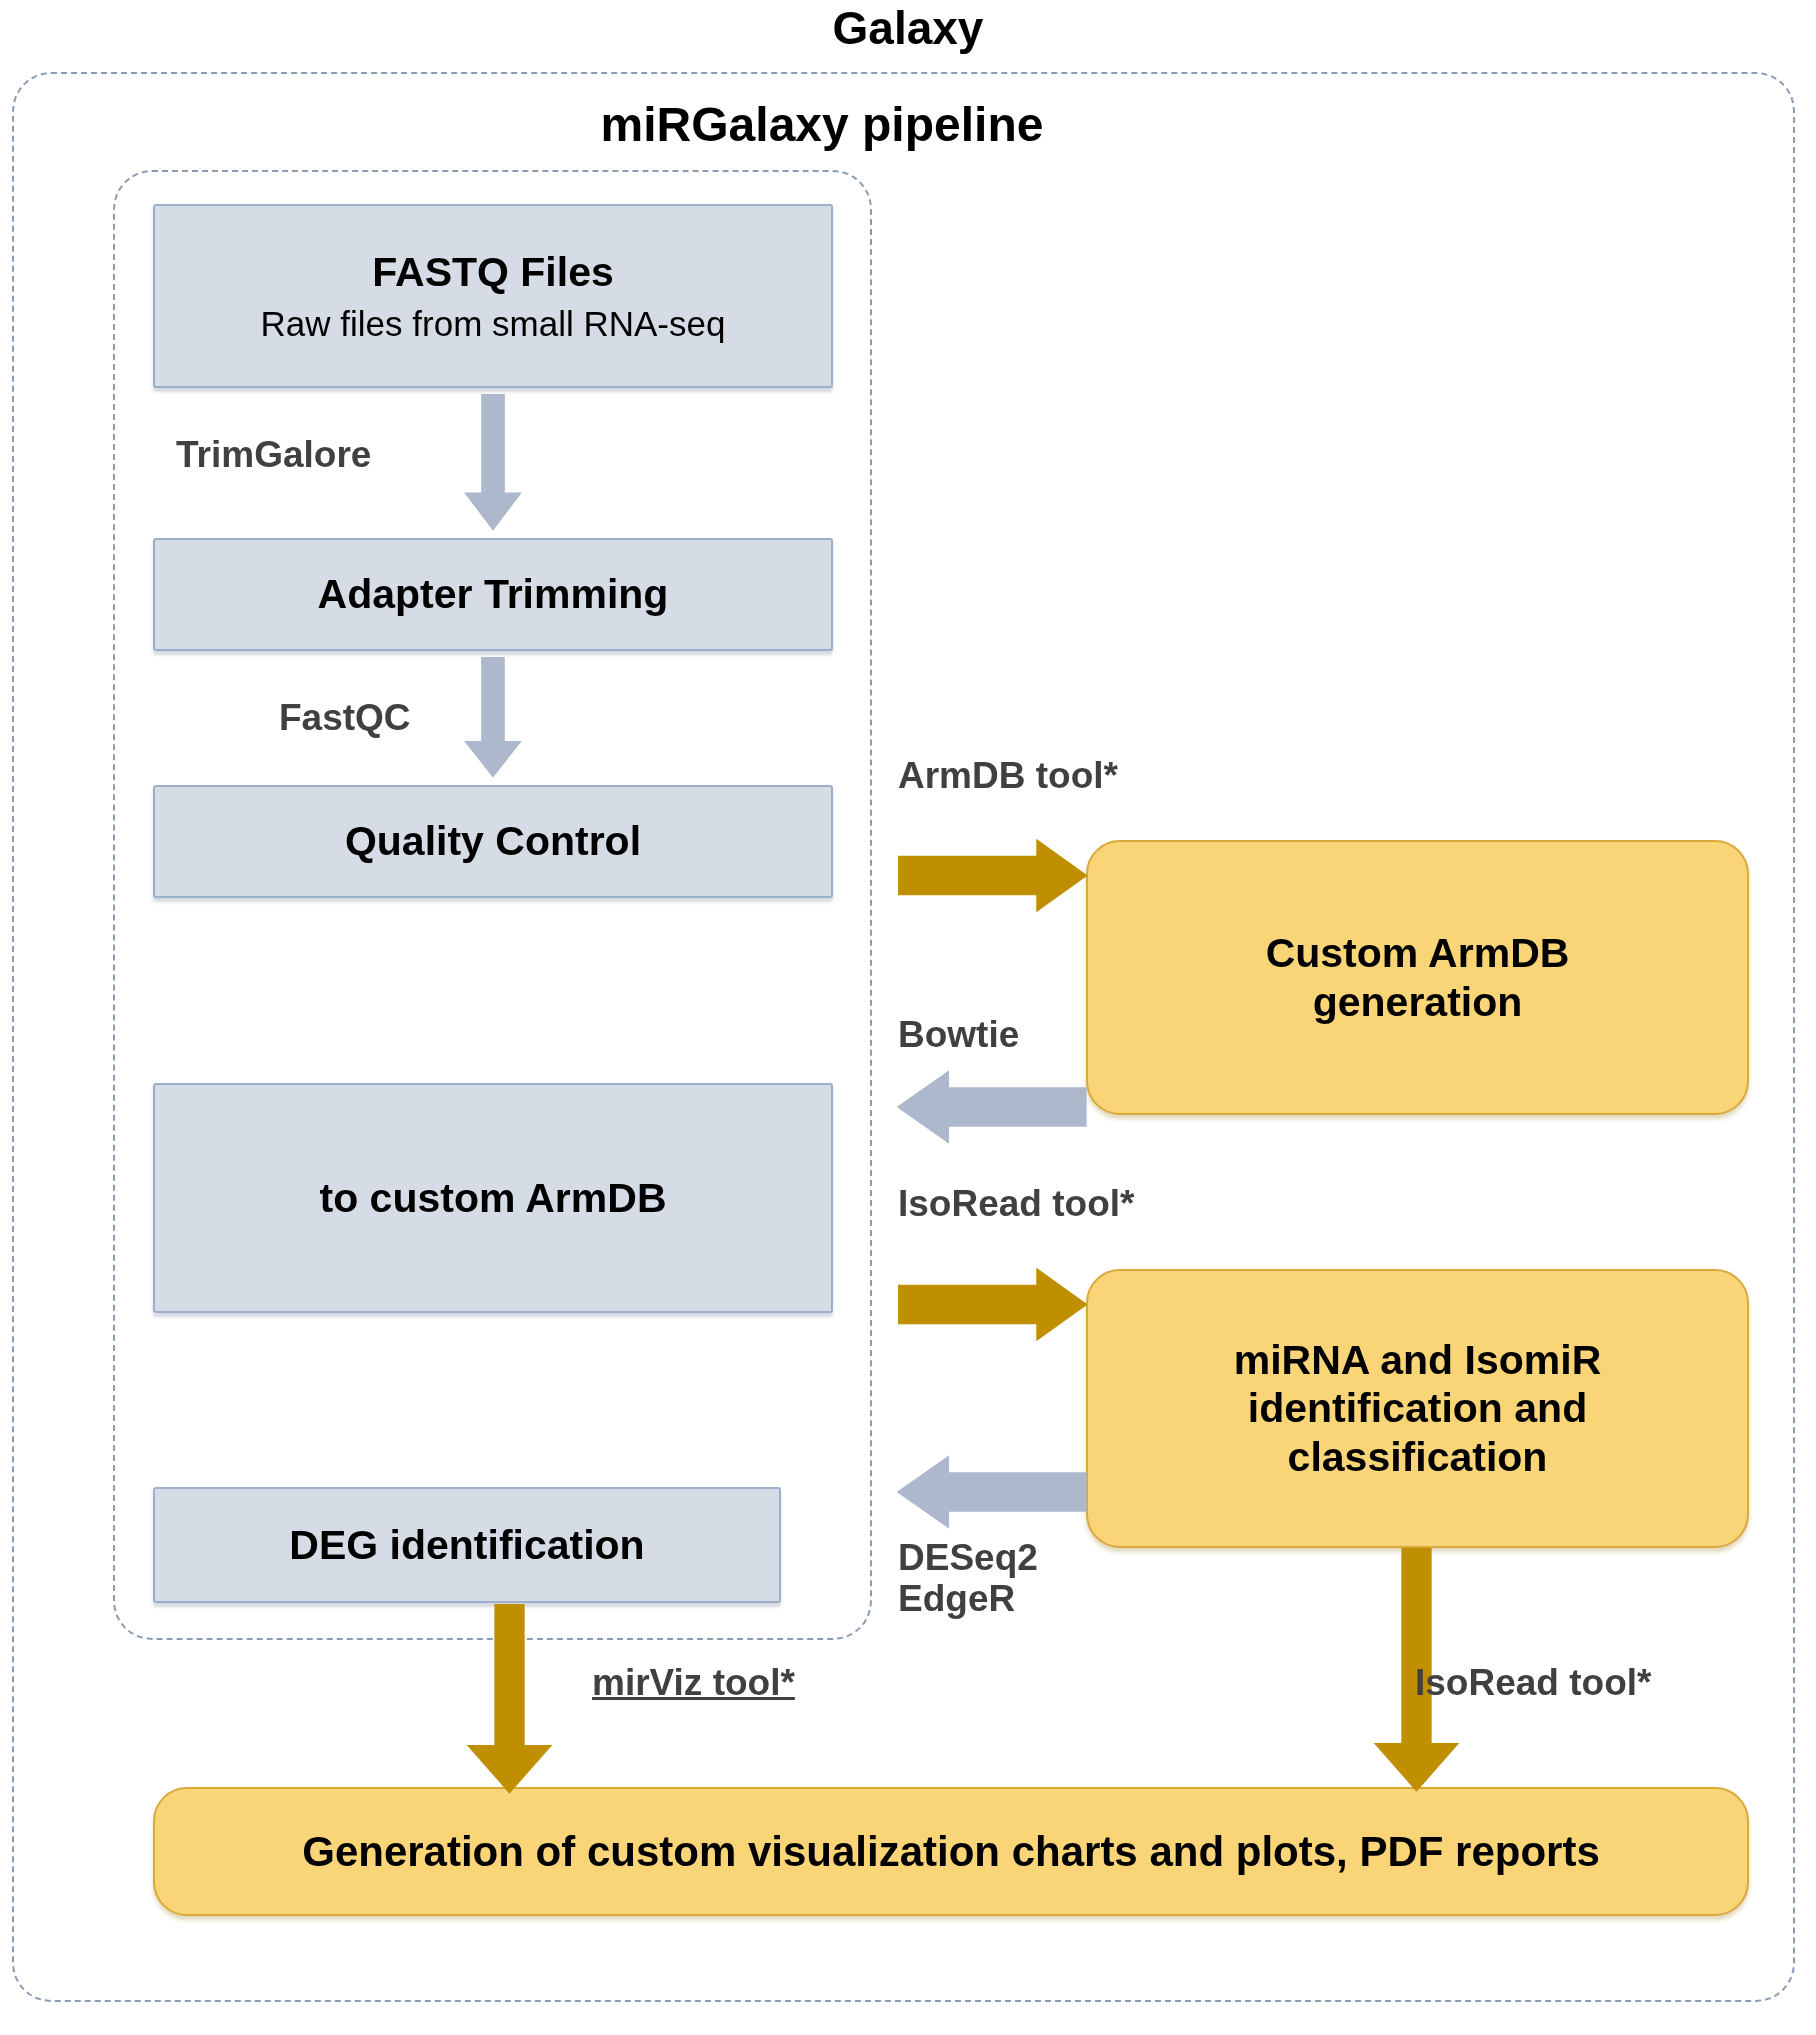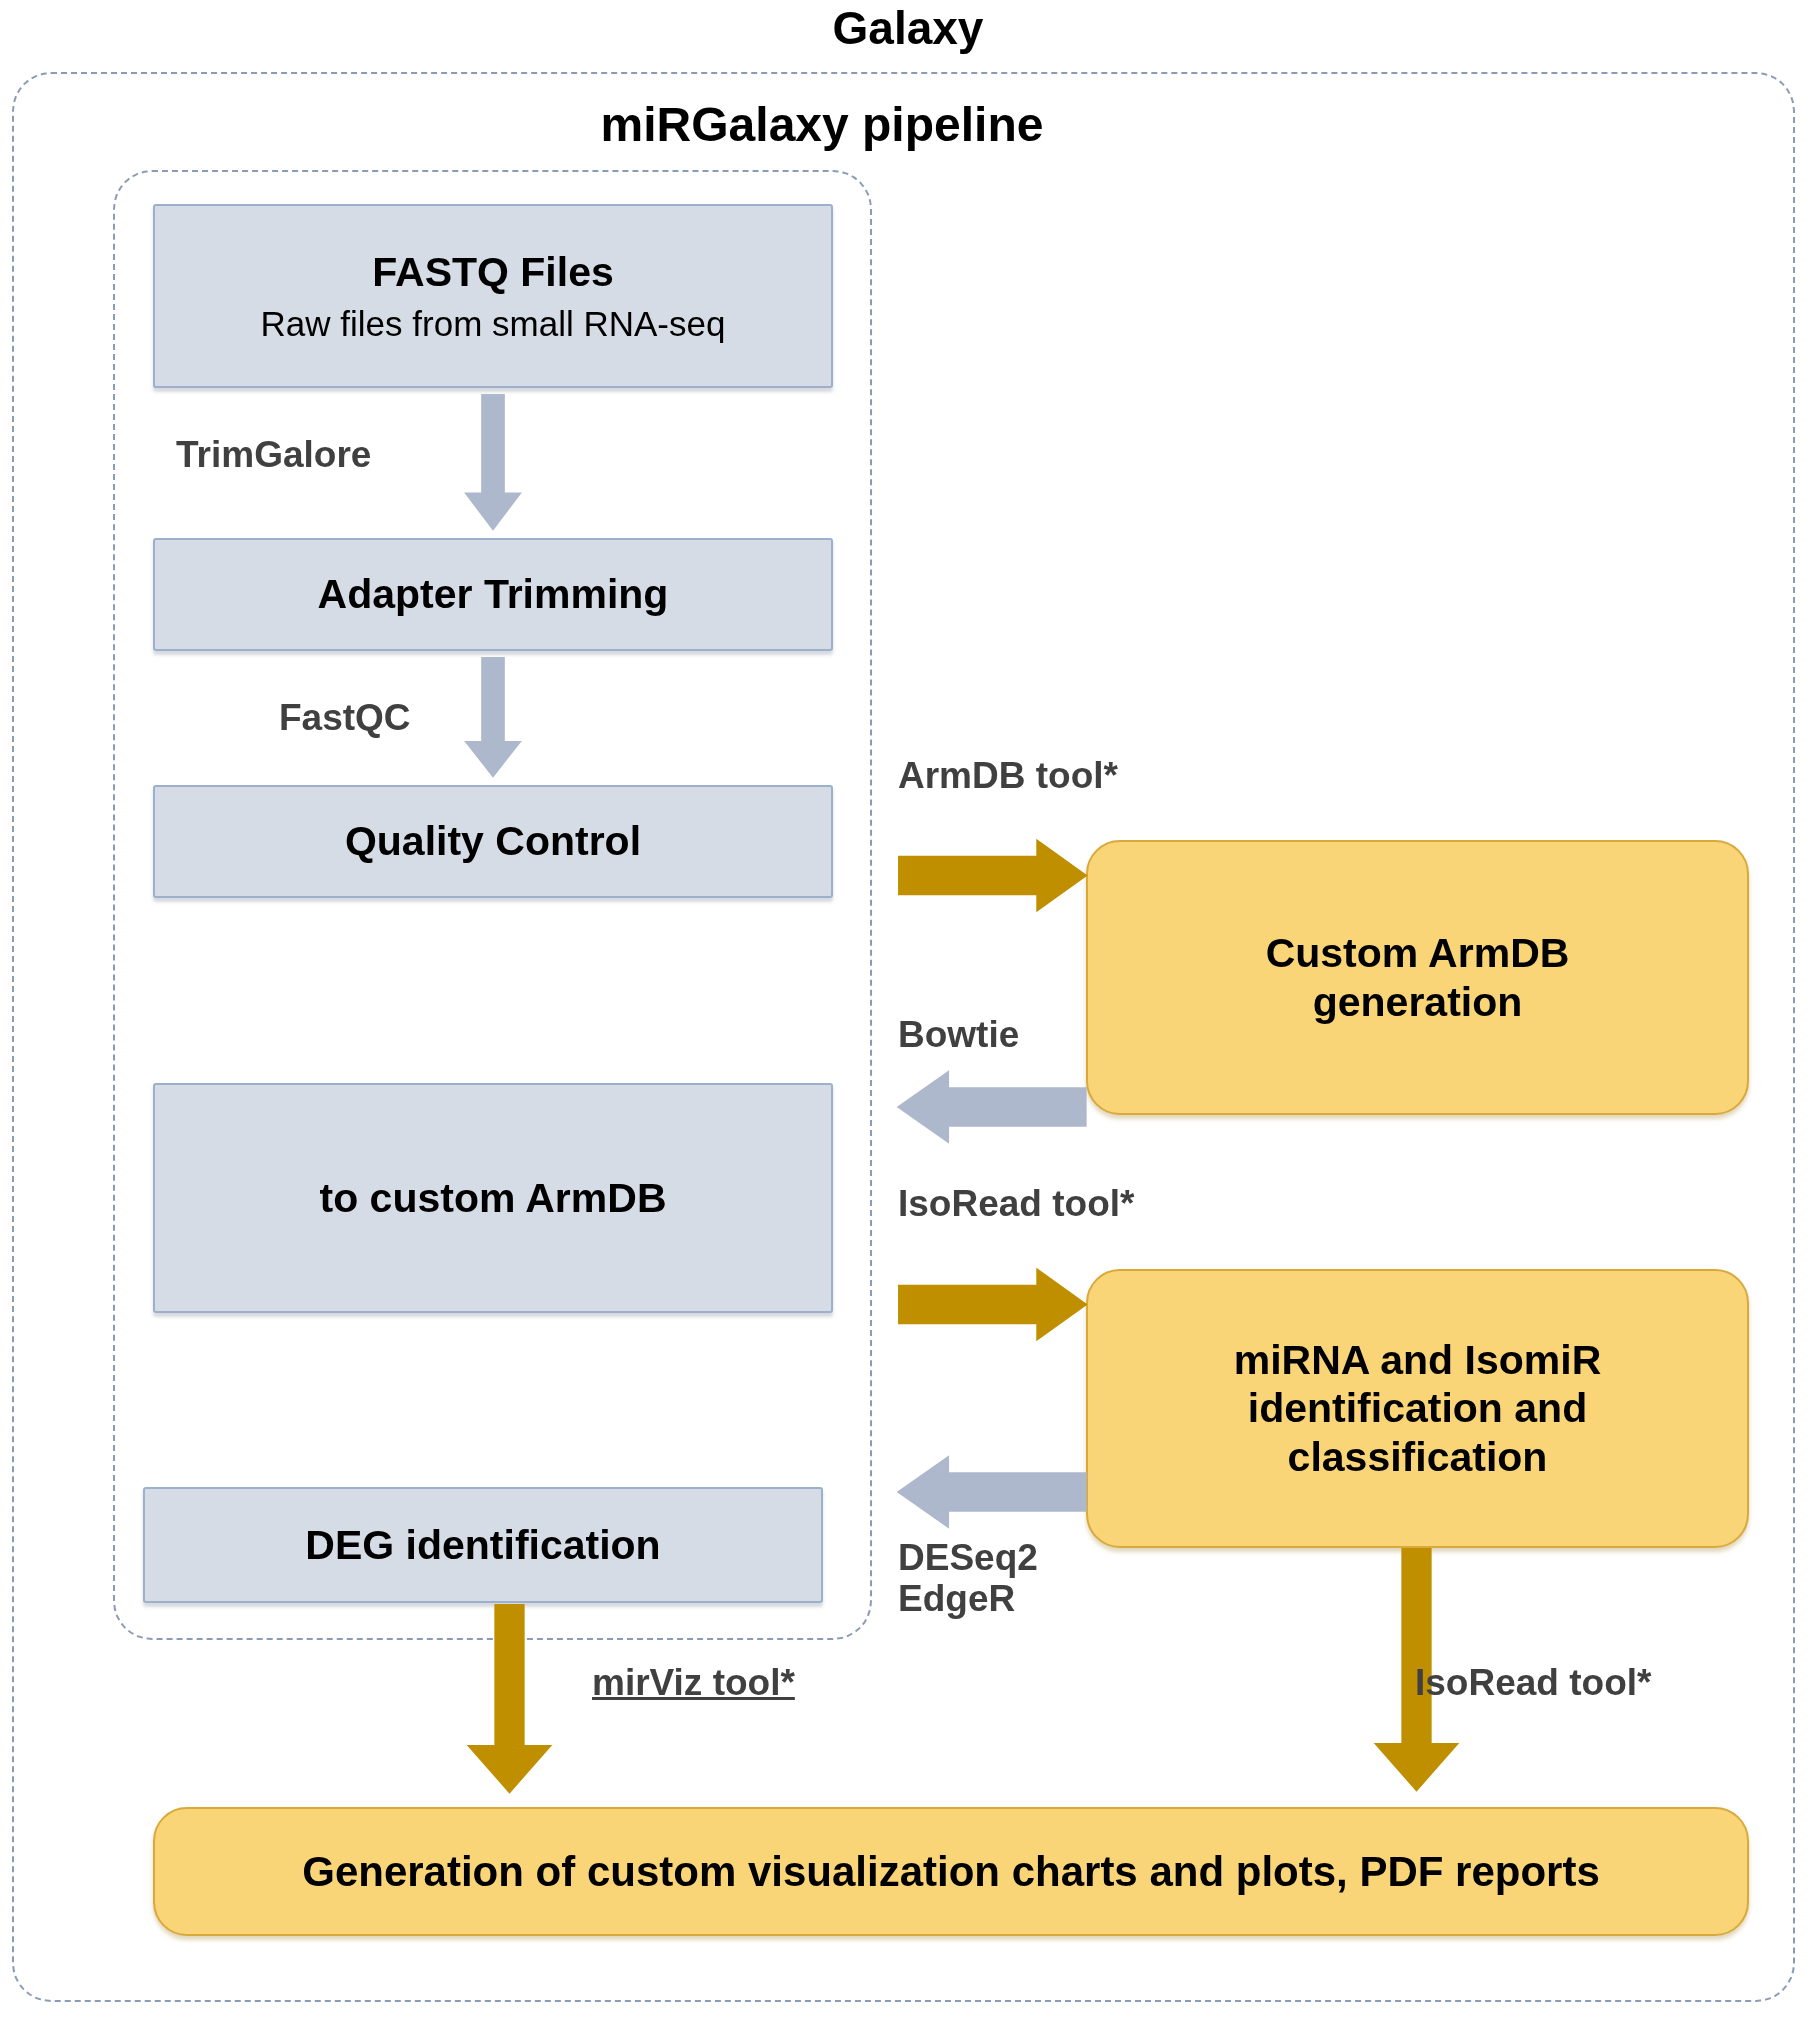"DEG identification" #box-deg { left: 143px -> 153px; width: 680px -> 628px }
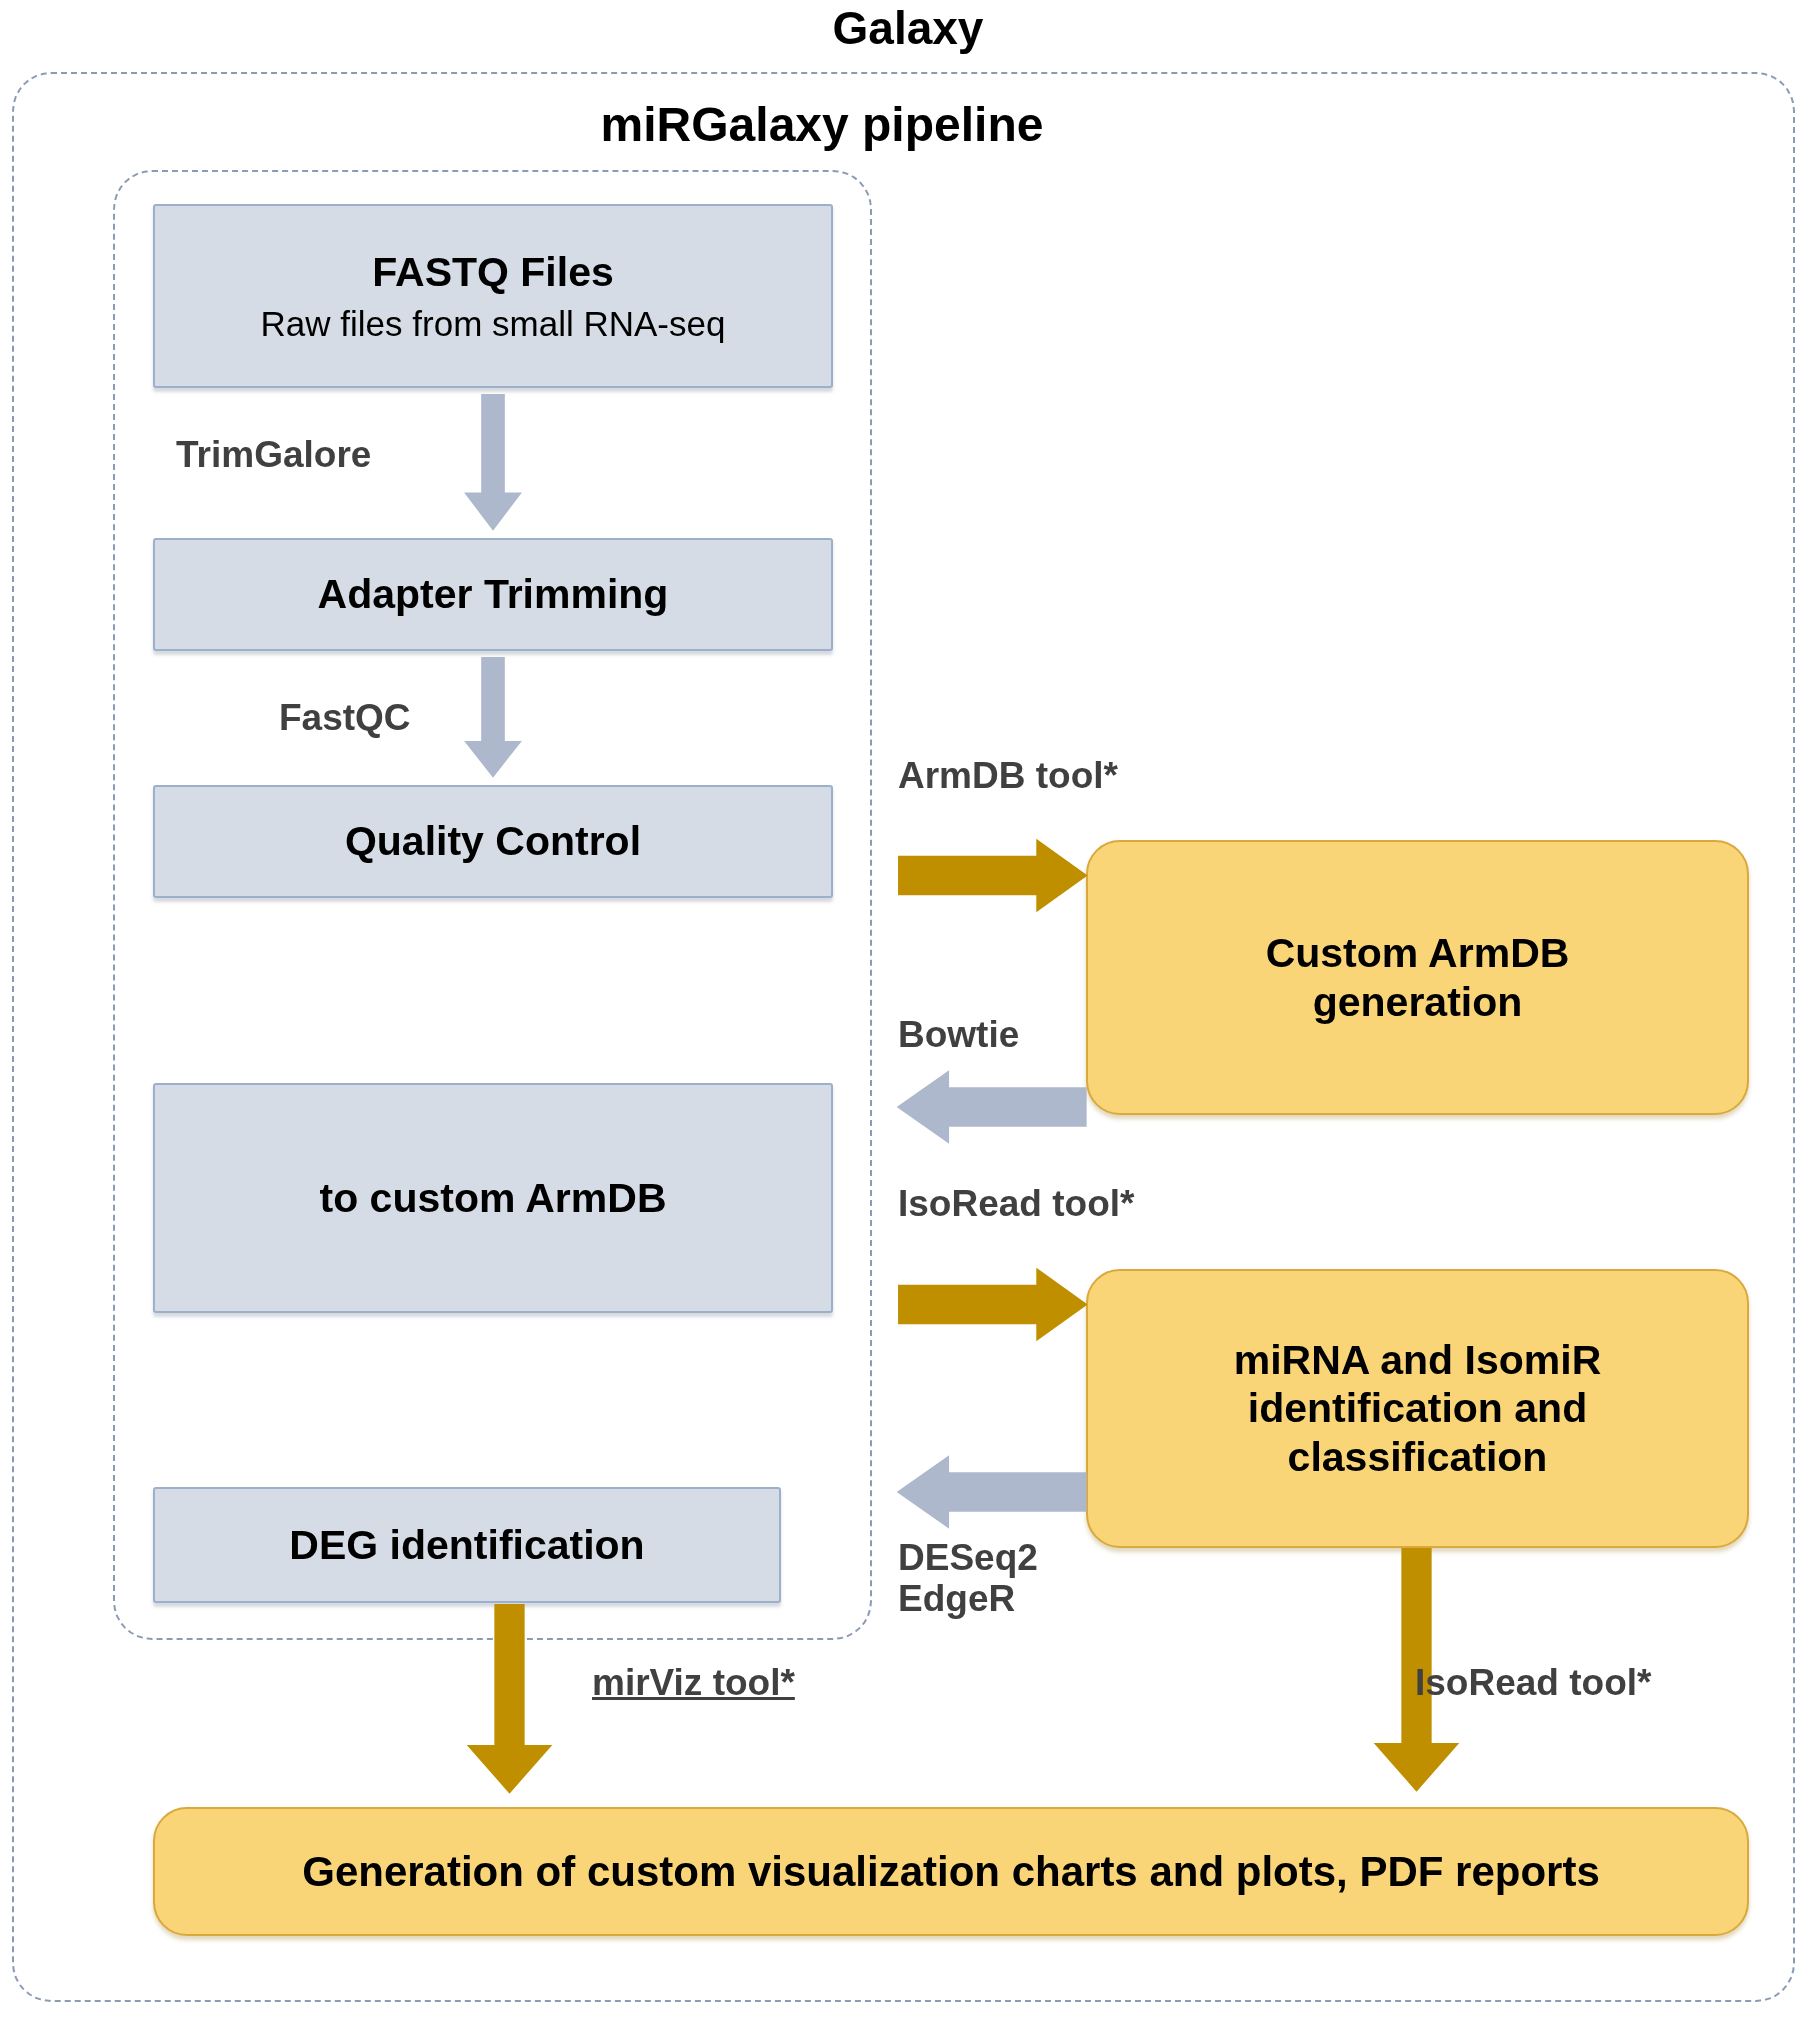"Generation of custom visualization" #box-output { margin-top: 20px -> none }
